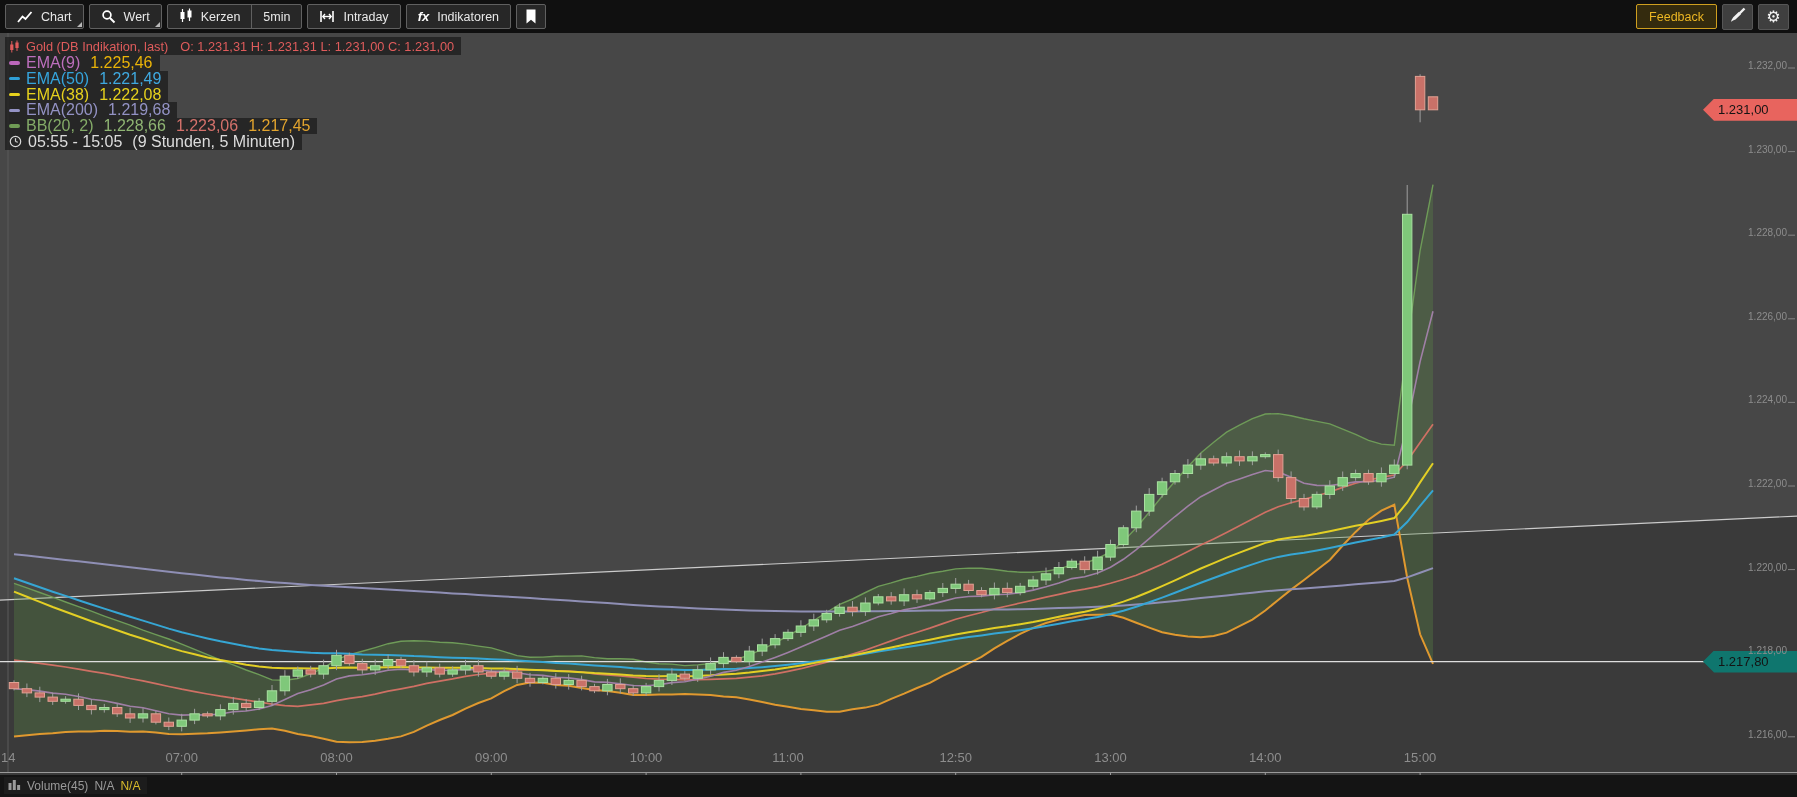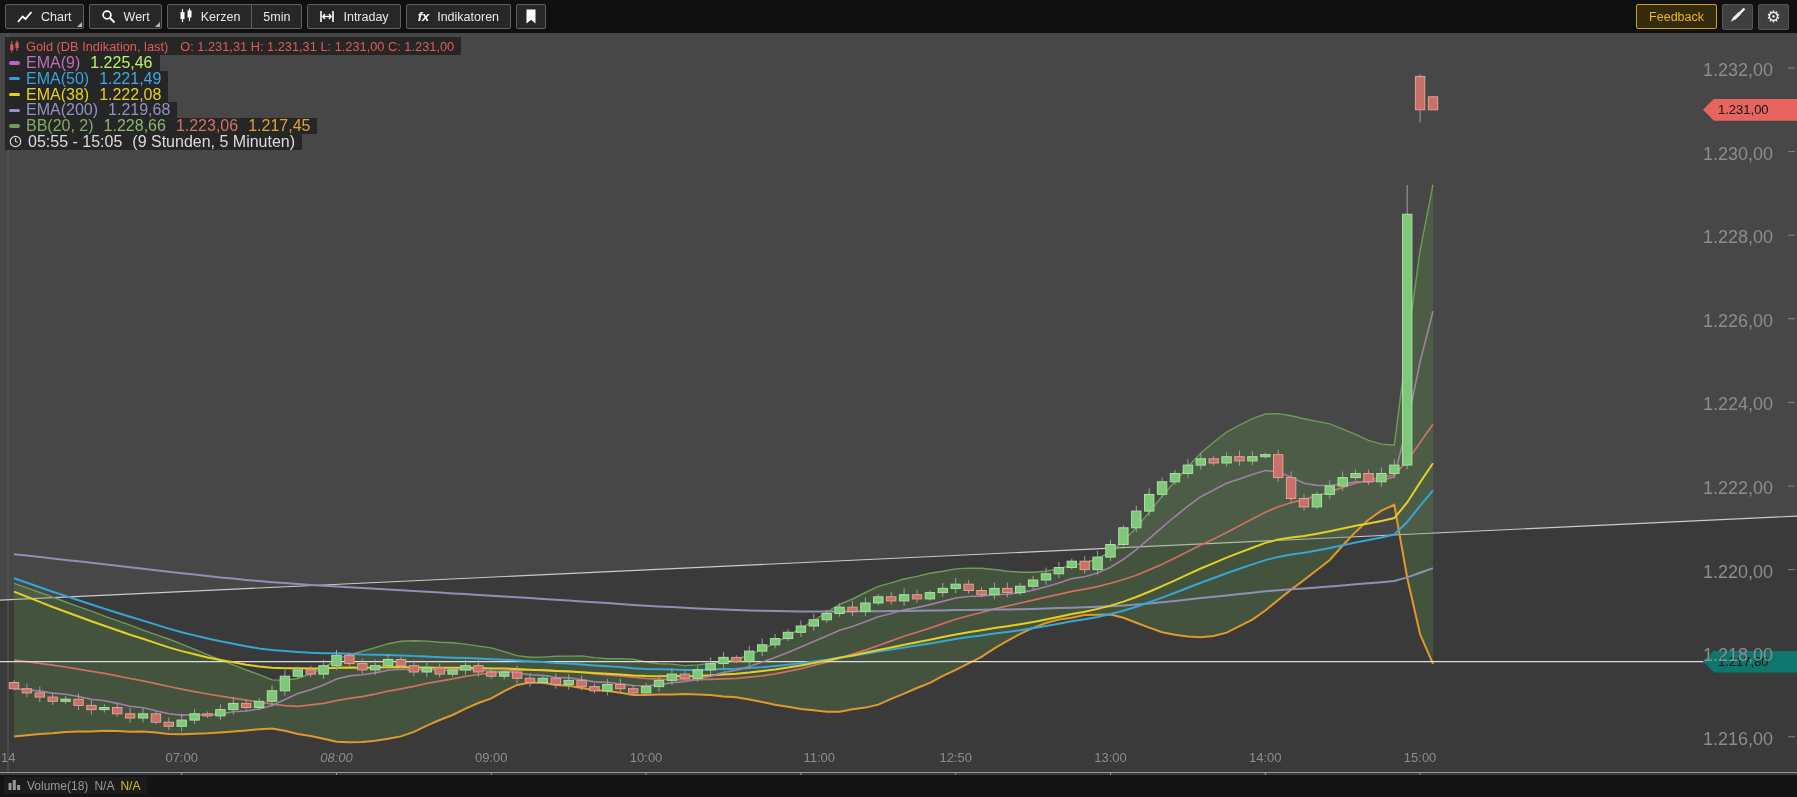"1.225,46" span.lval { color: #bef264 -> #eab308 }
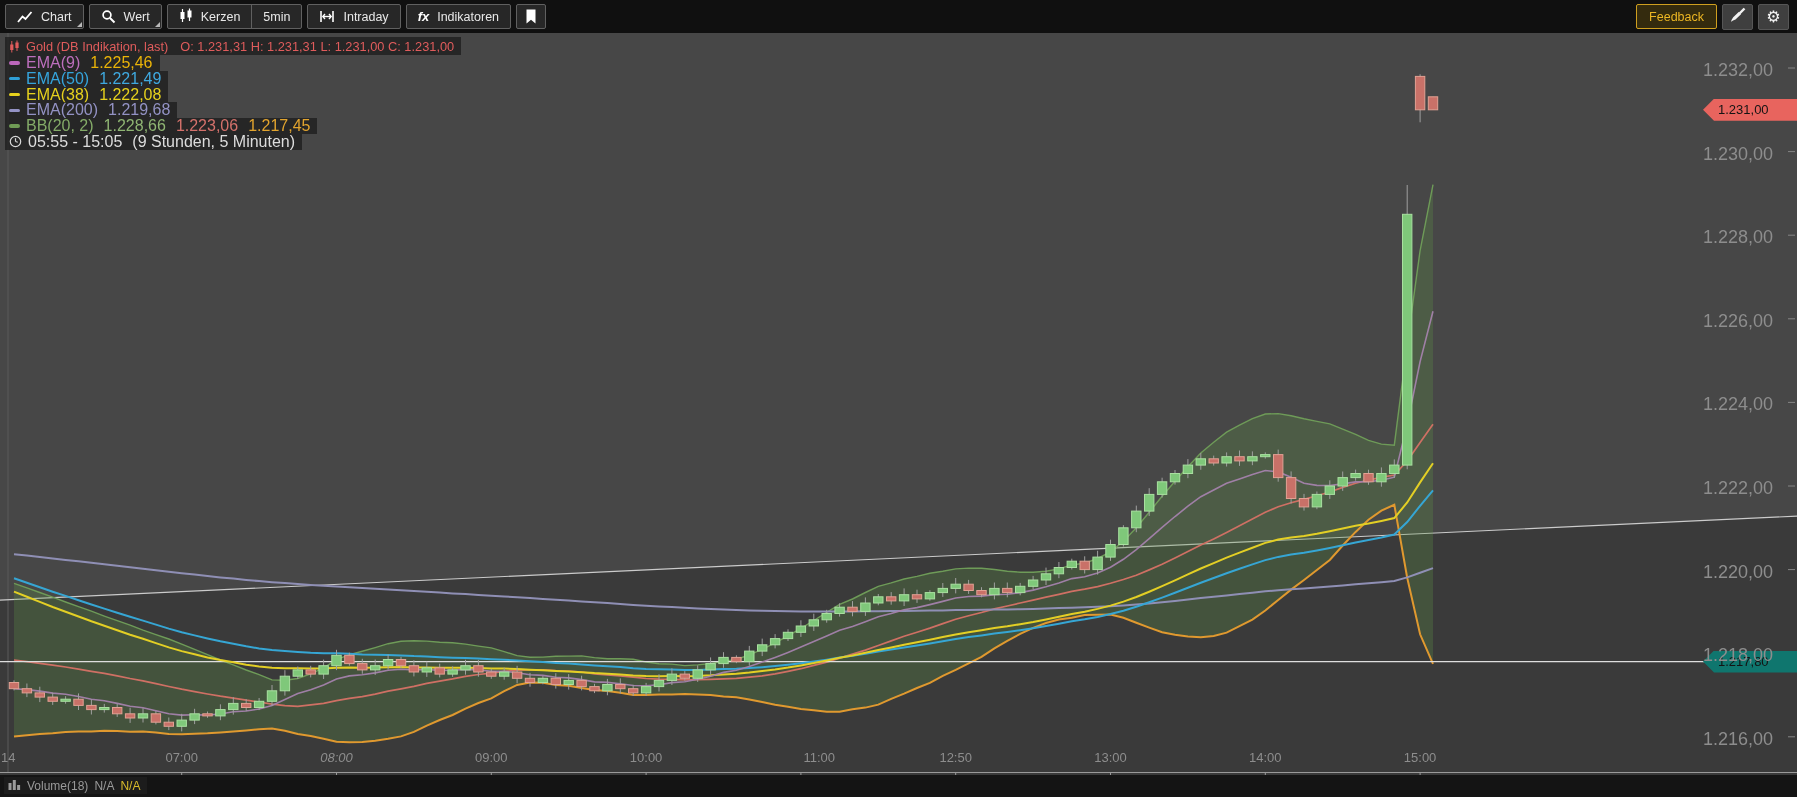"1.232,00" .price-label { font-size: 18px -> 10px; right: 24px -> 10px }
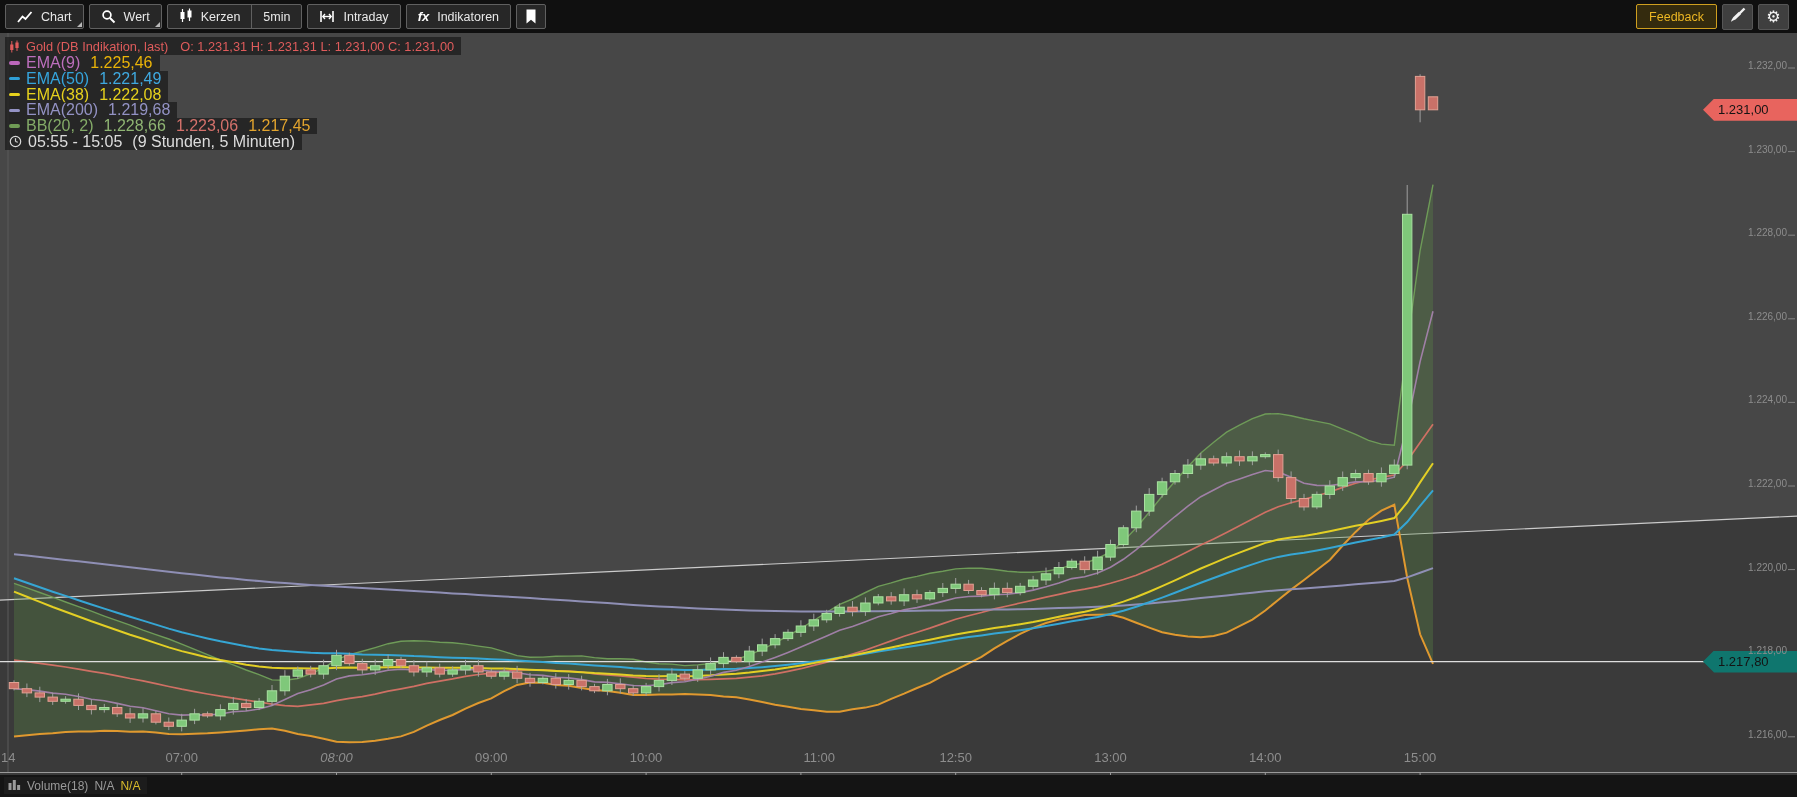"08:00" div.time-label { font-style: italic -> none }
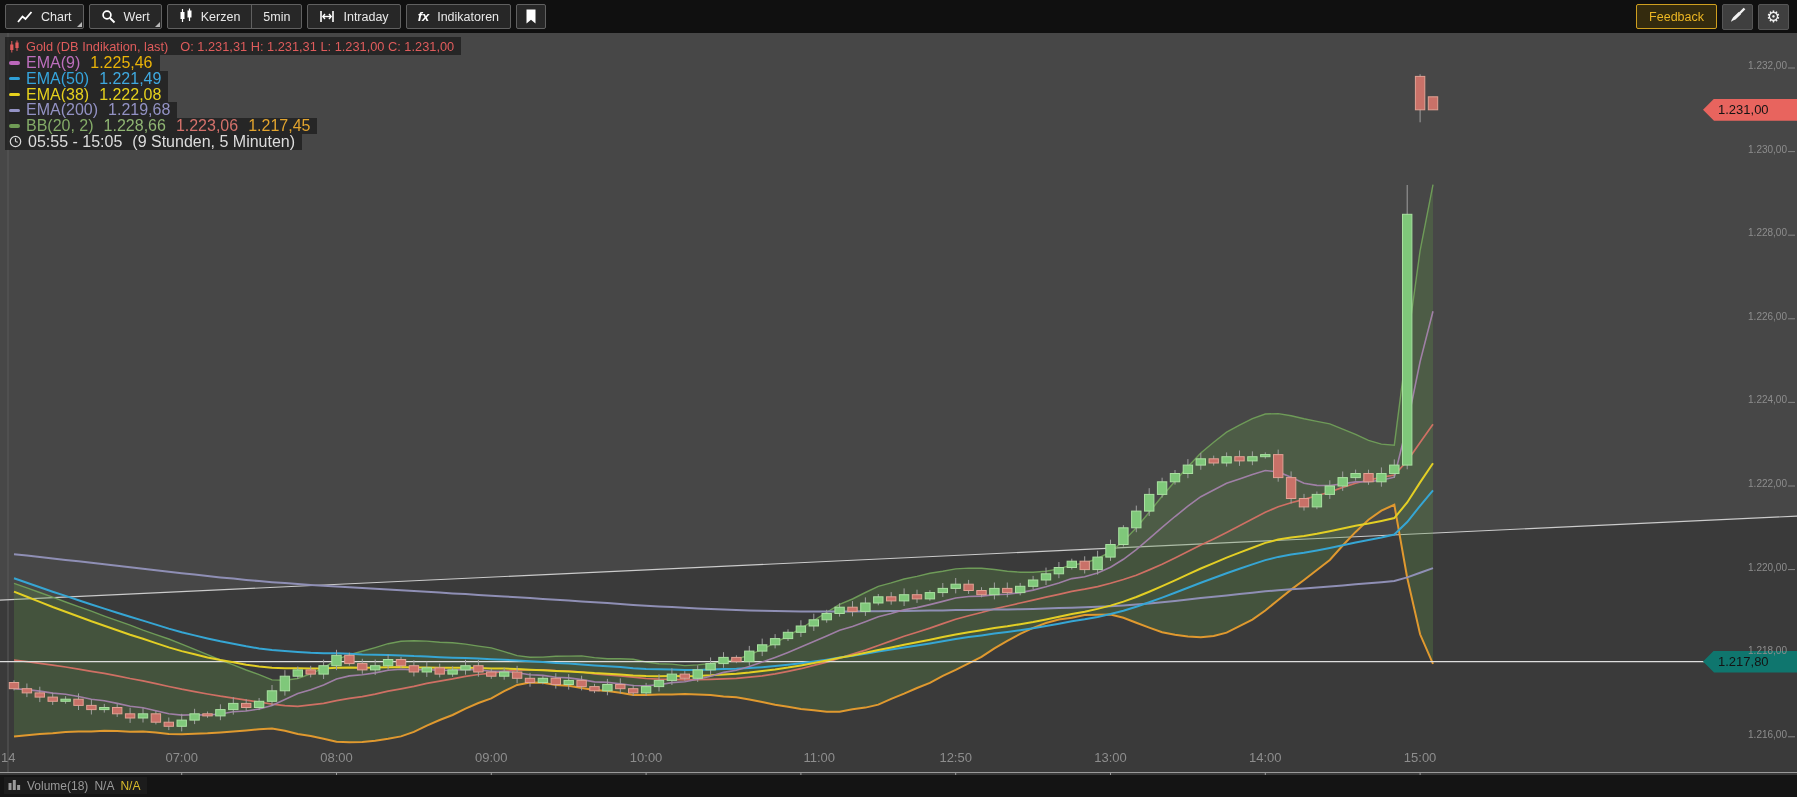"11:00" div.time-label { left: 787px -> 764px; text-align: right -> none }
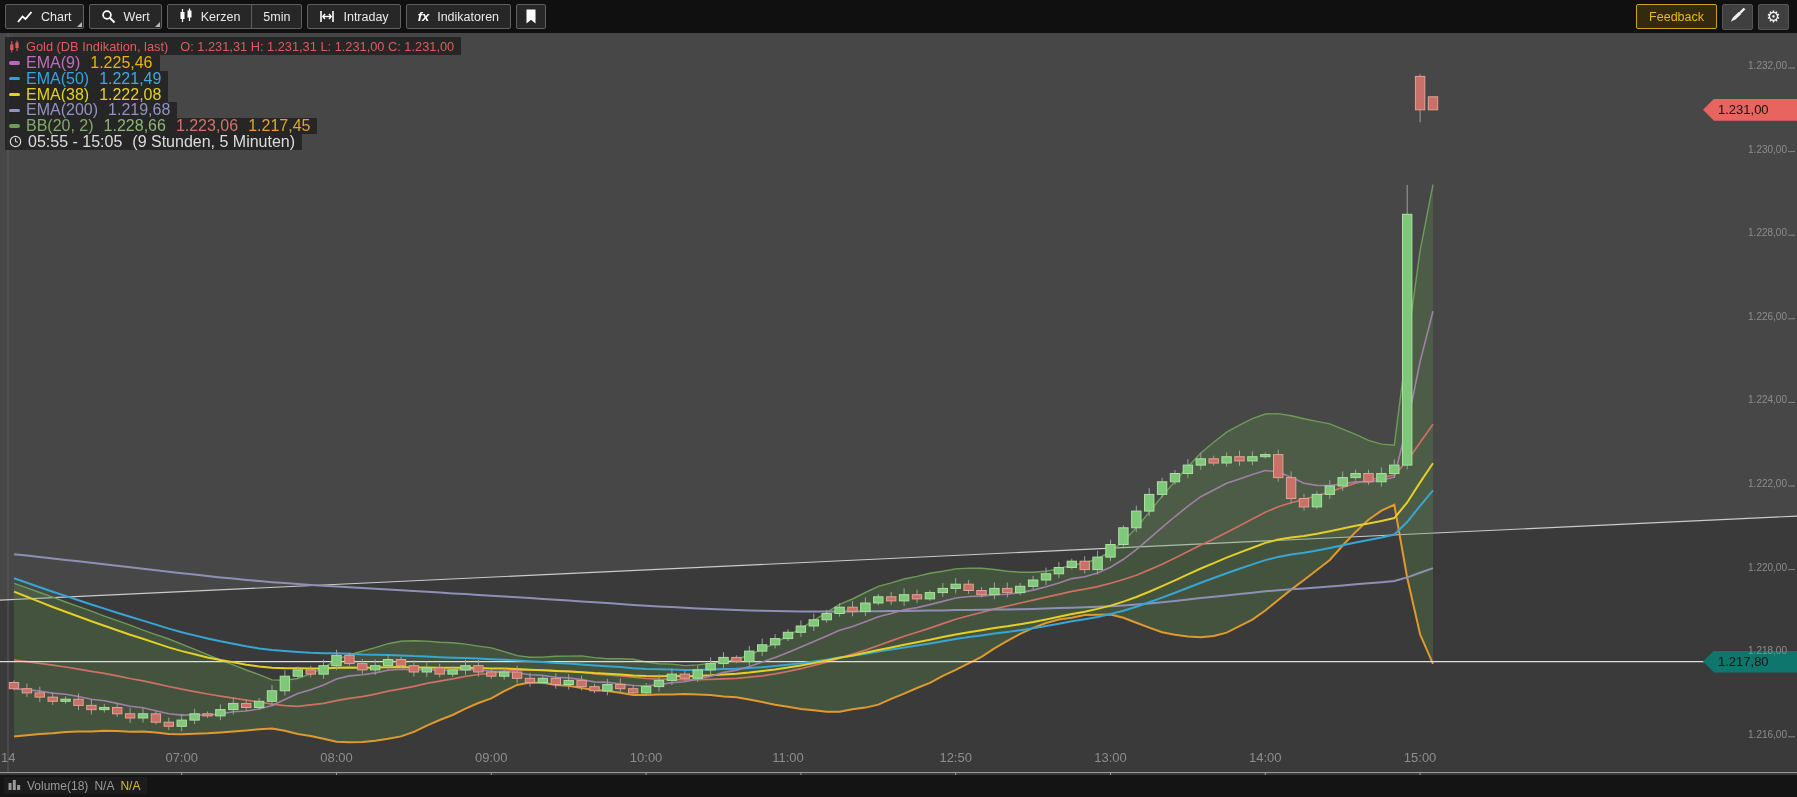"Volume(18)" span { text: 18 -> 45 }
